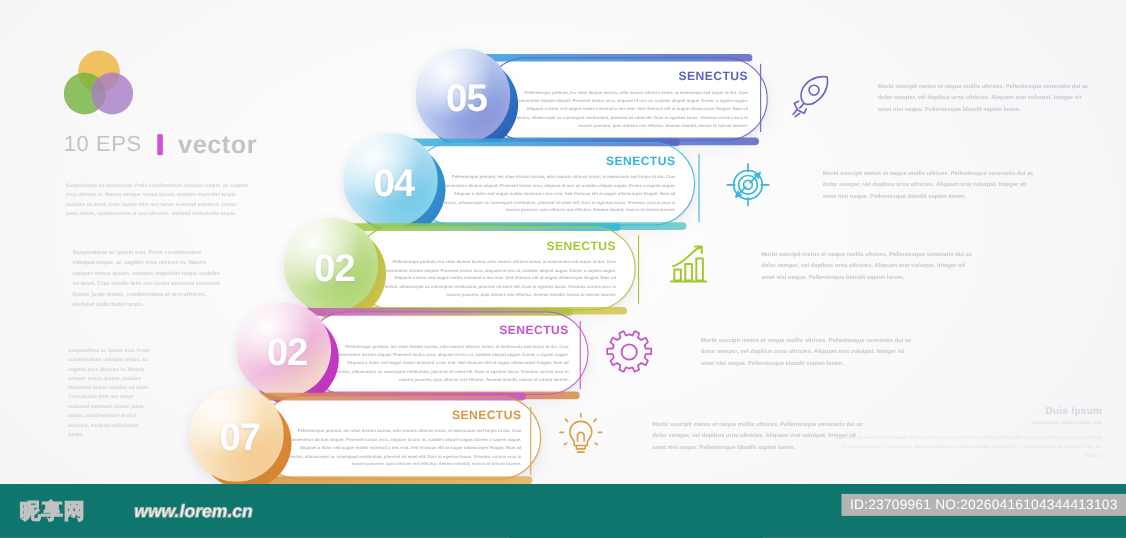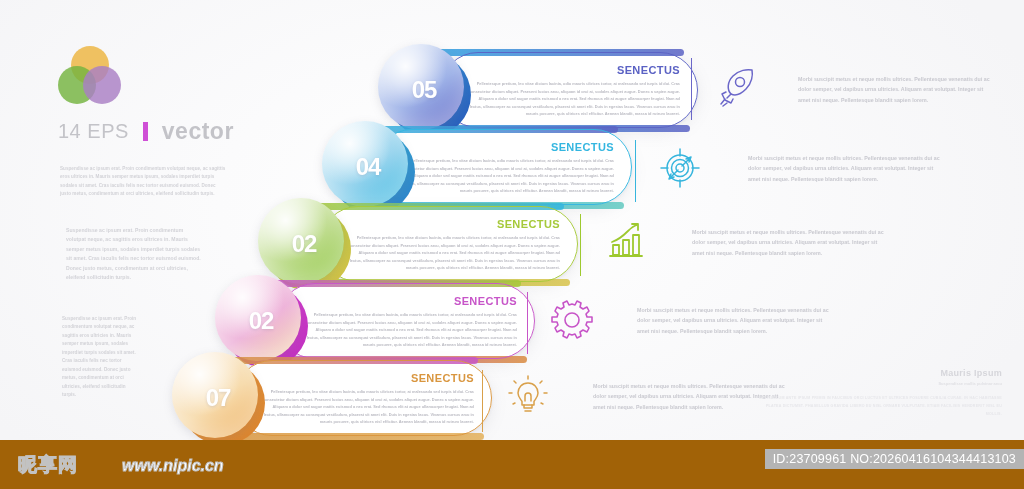"05" .sphere .num { font-size: 24px -> 35px }
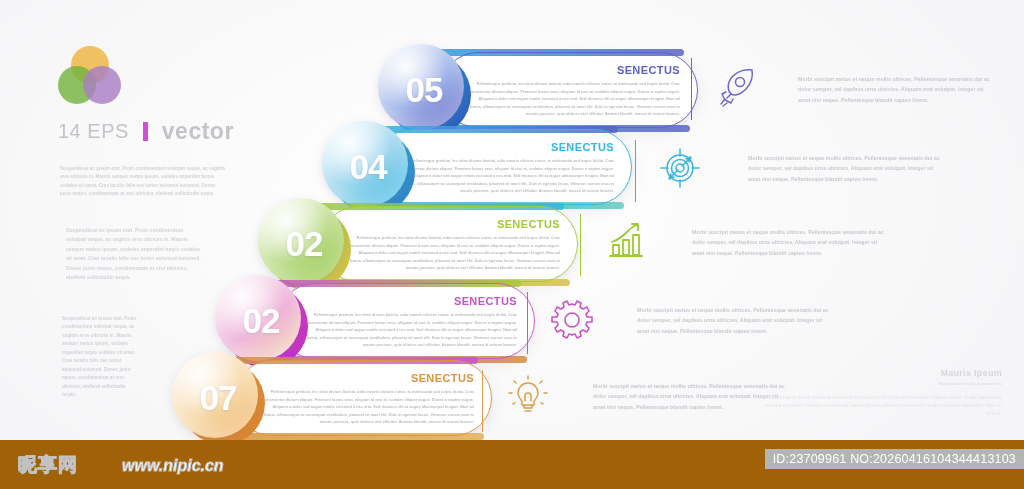"14 EPS" span.eps { text: 14 -> 10 }
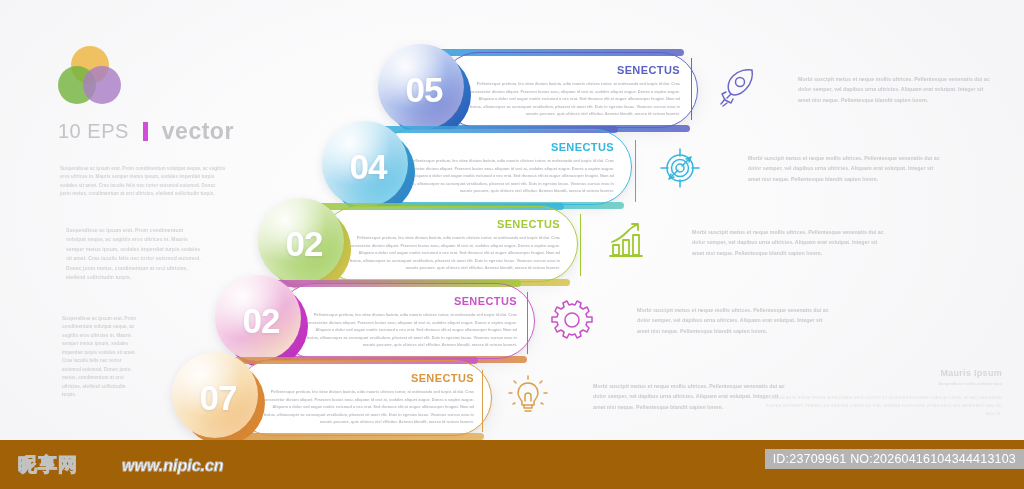"04" div.sphere { left: 10px -> 0 }
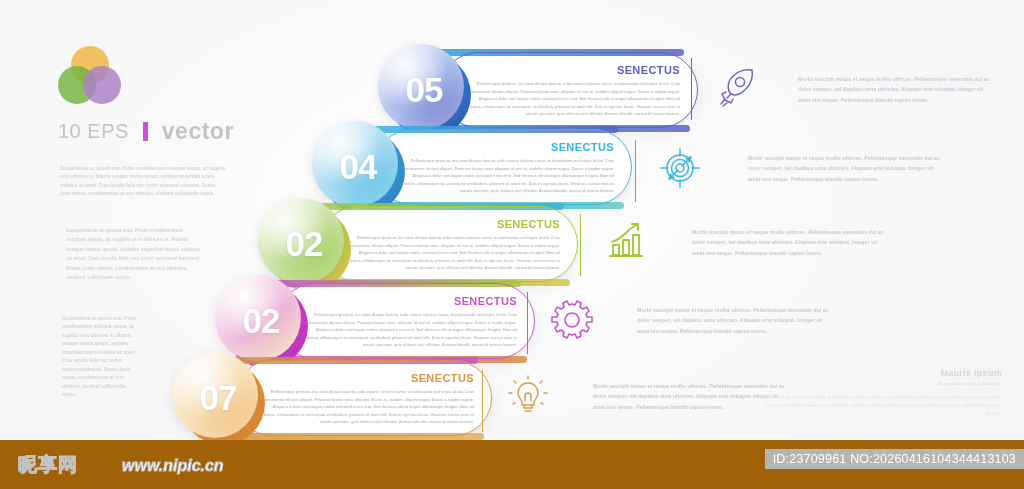"Mauris Ipsum" div.ft { text: Mauris -> Duis }
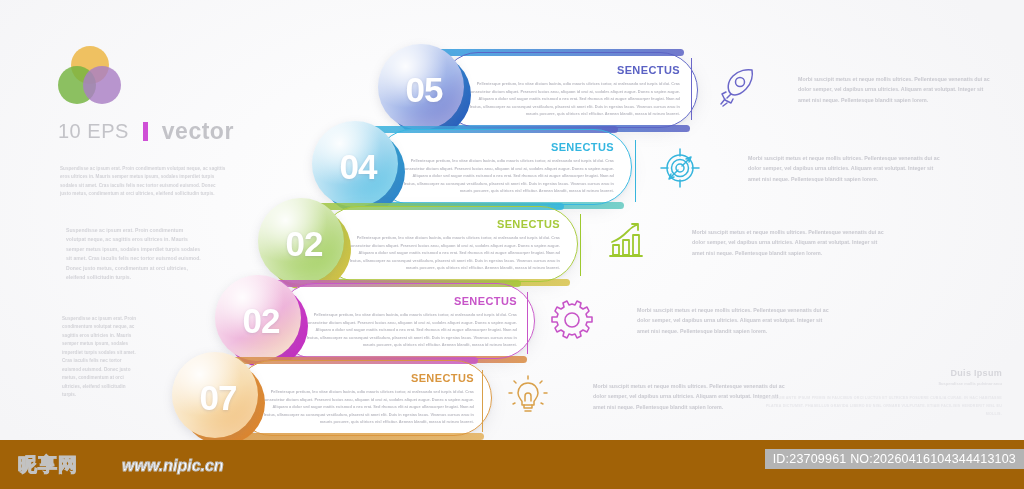"昵享网" #wm { background: #a16207 -> #0f766e }
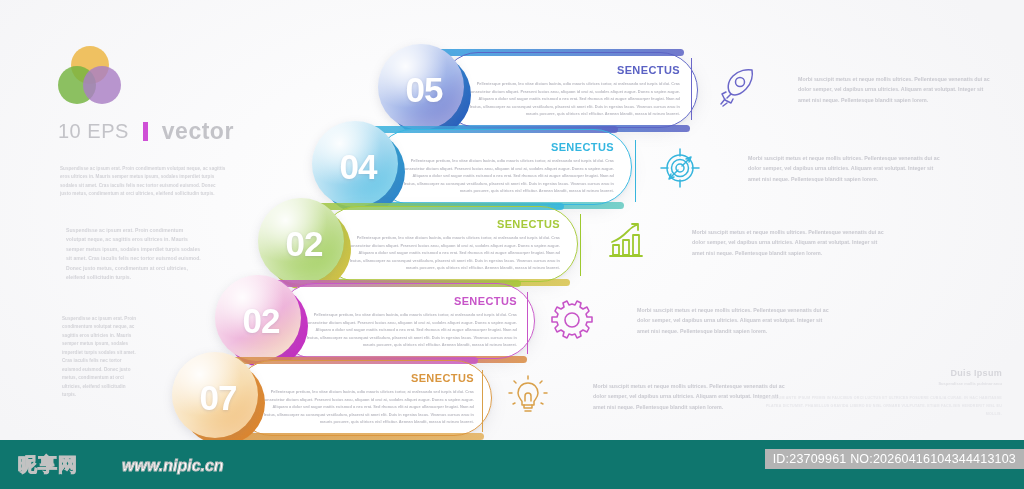"www.nipic.cn" span.wmurl { text: www.nipic.cn -> www.lorem.cn }
